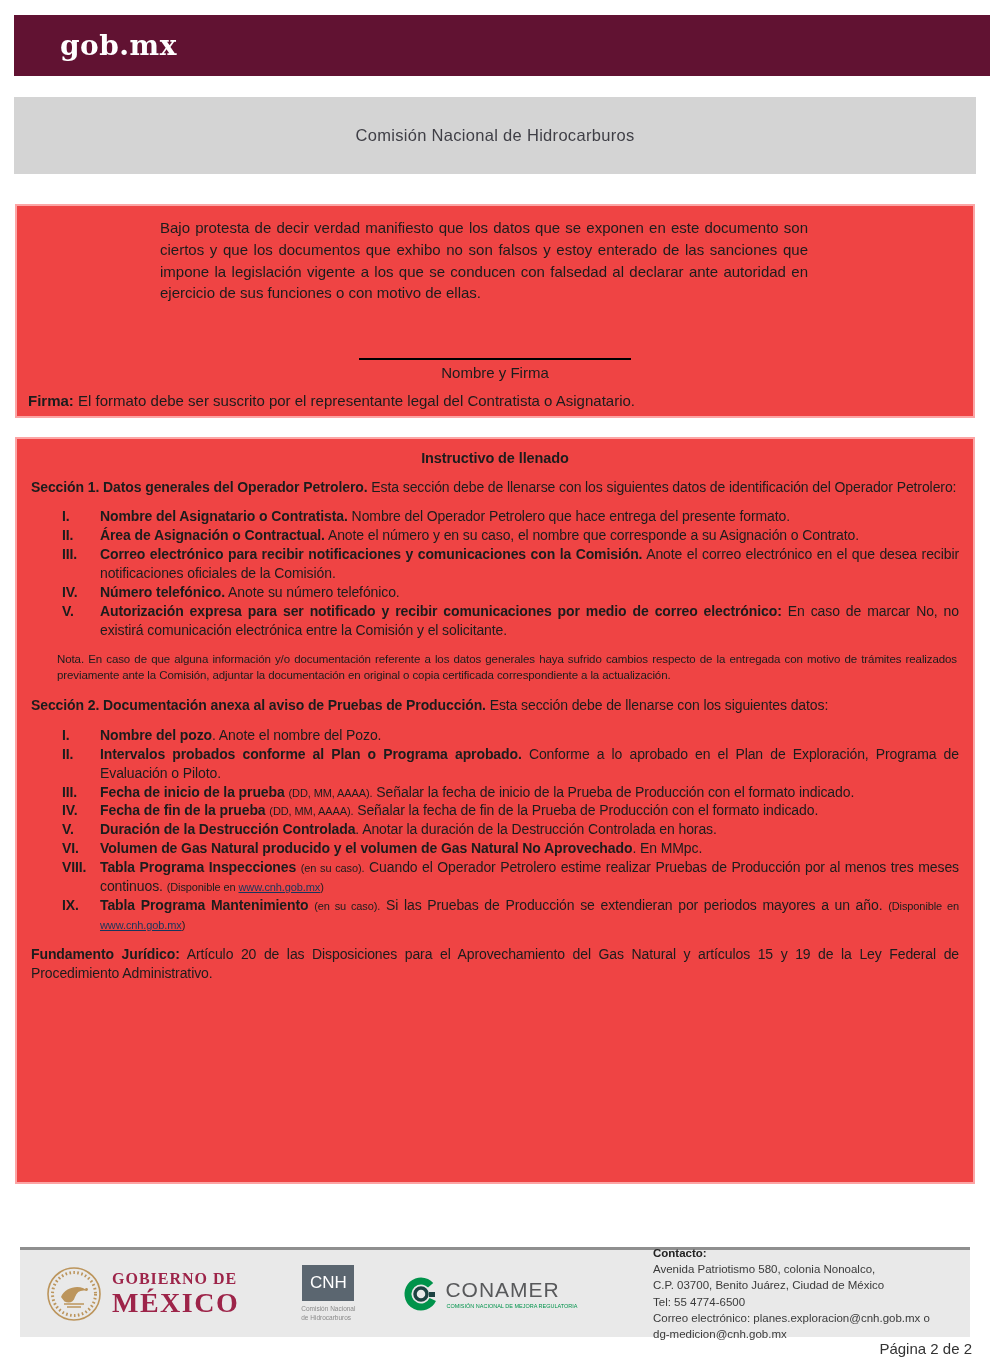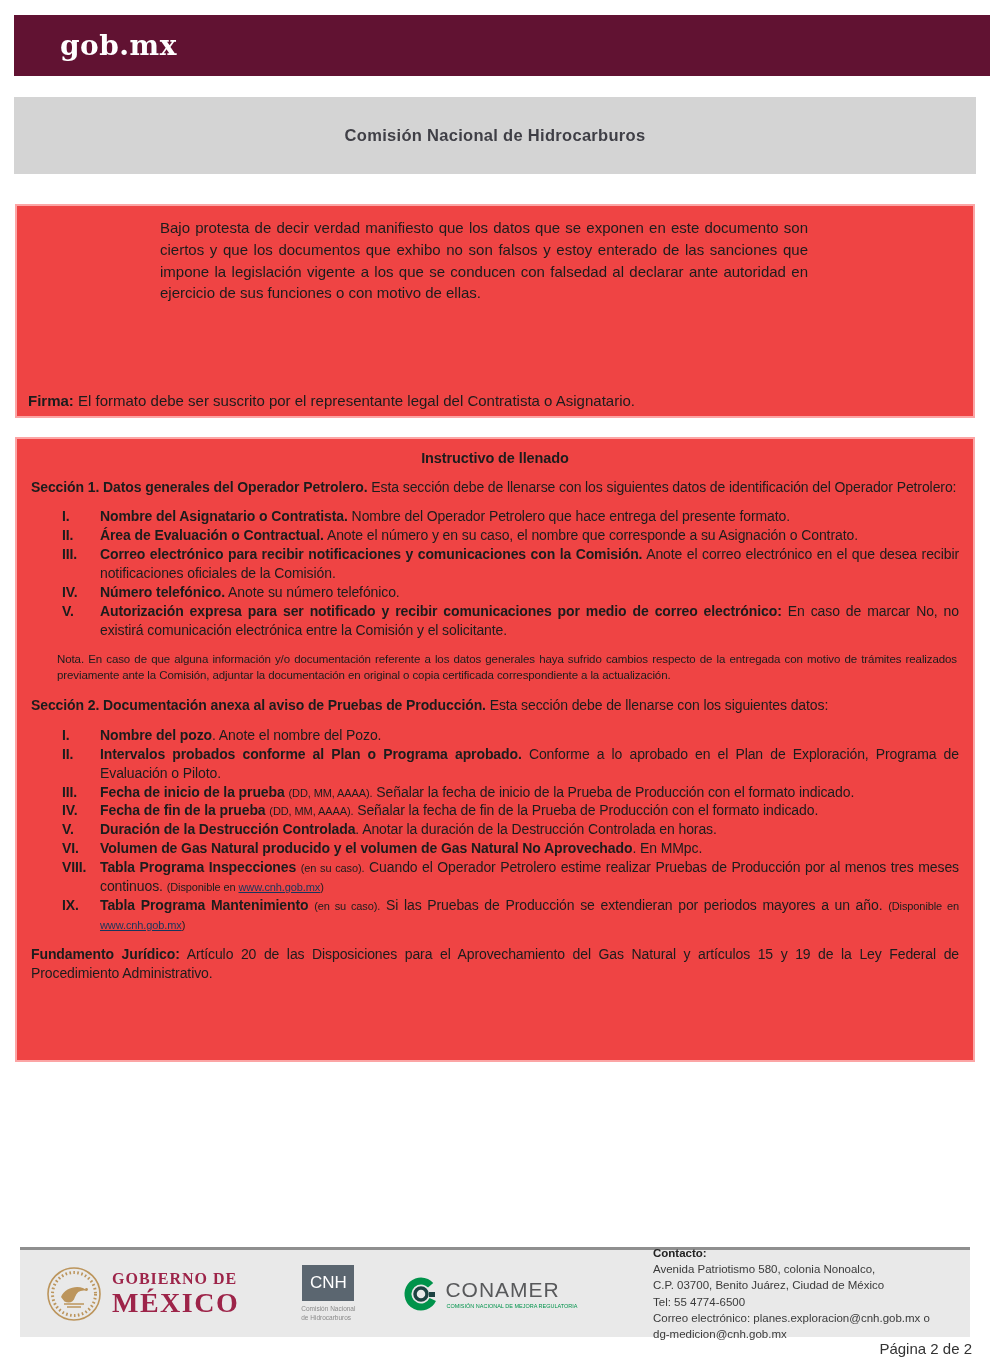"Comisión Nacional de Hidrocarburos" .agencybar { font-weight: bold -> none }
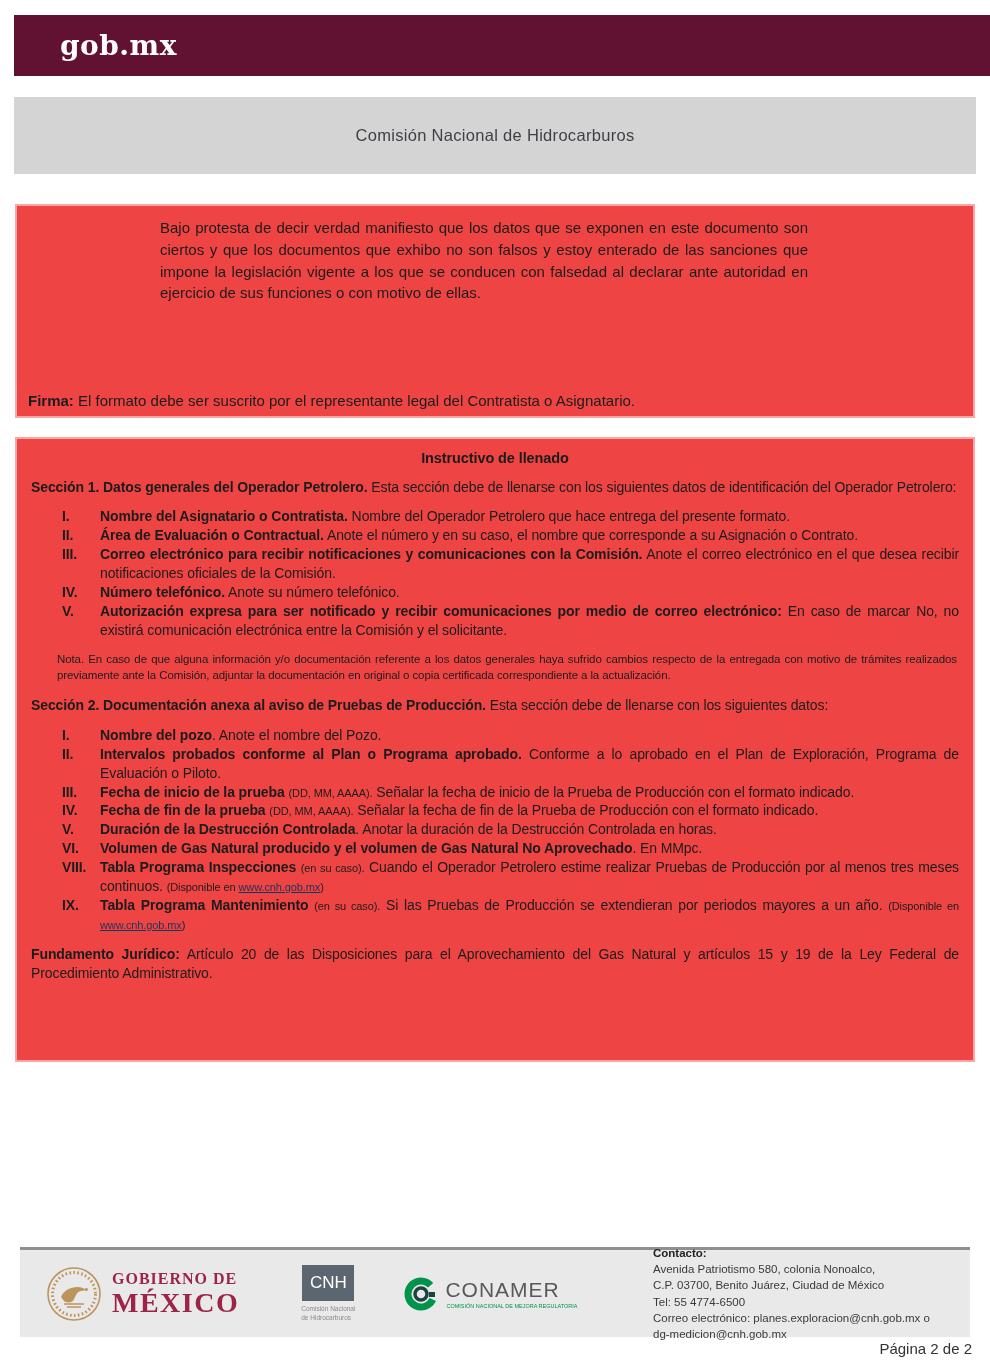"Nombre y Firma" div.sig { html: none -> <div> <div></div> <div>Nombre y Firma</div> </div> }
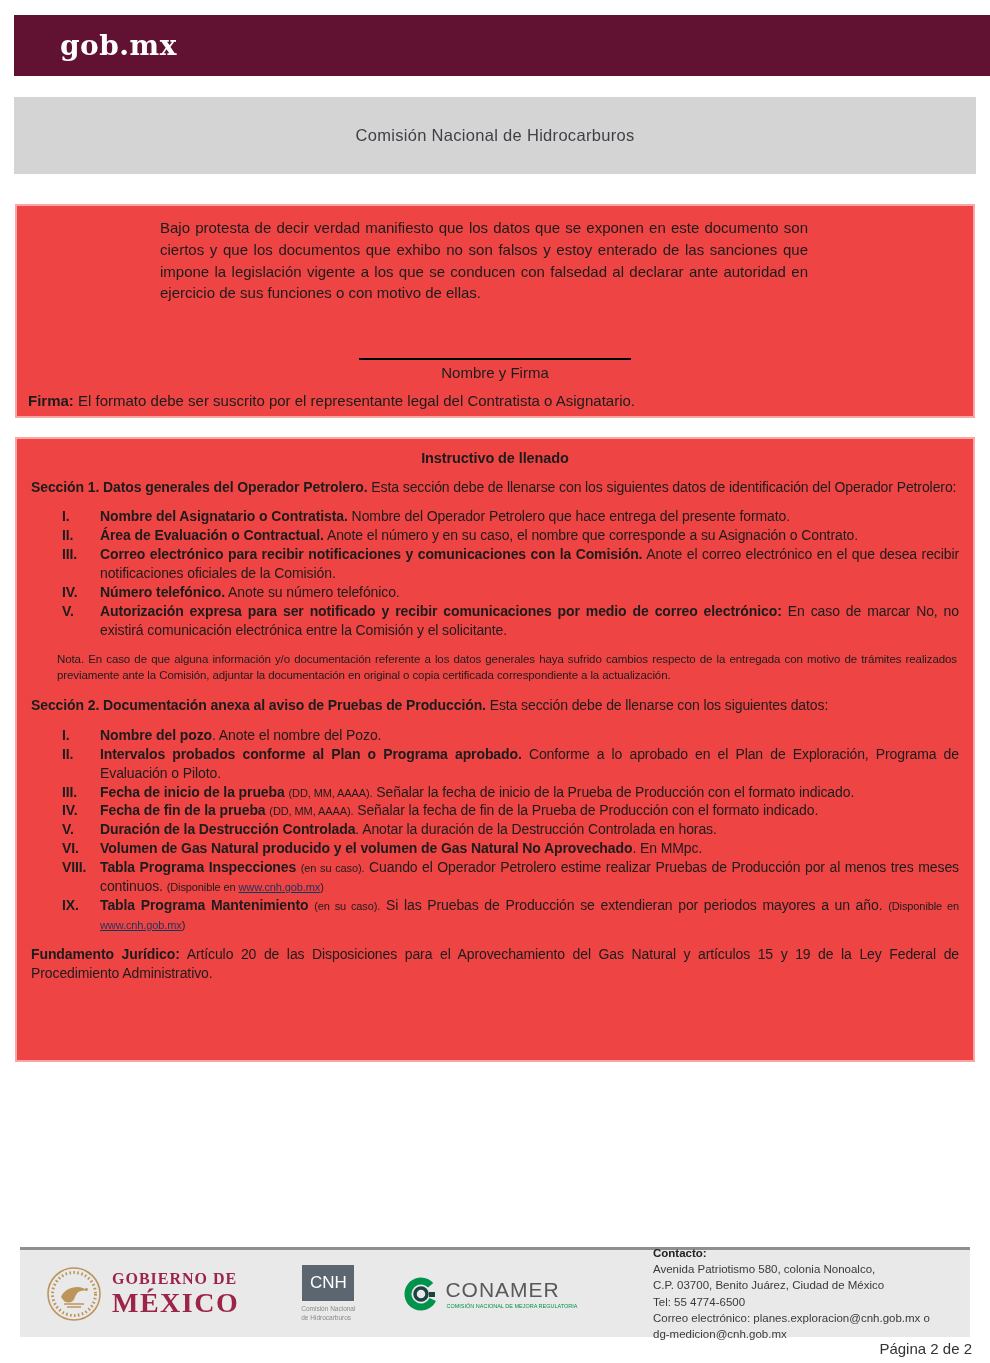"Instructivo de llenado" .box2 { height: 625px -> 747px }
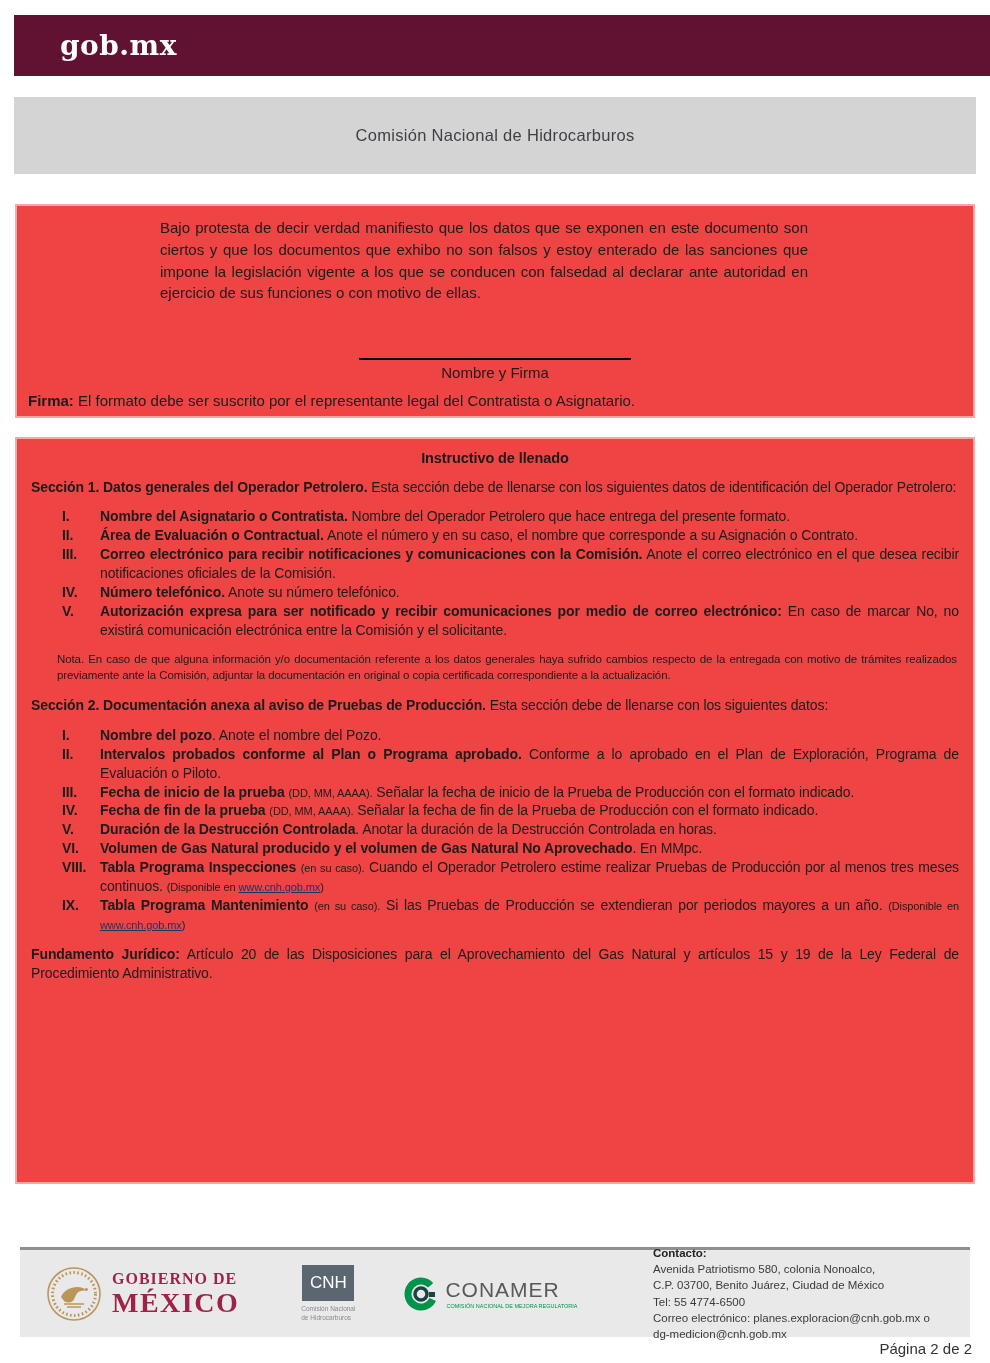"Área de Evaluación o Contractual." span.sg-b { text: Evaluación -> Asignación }
